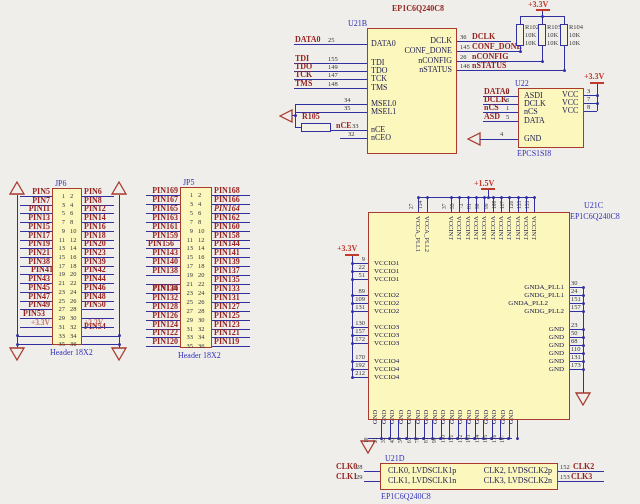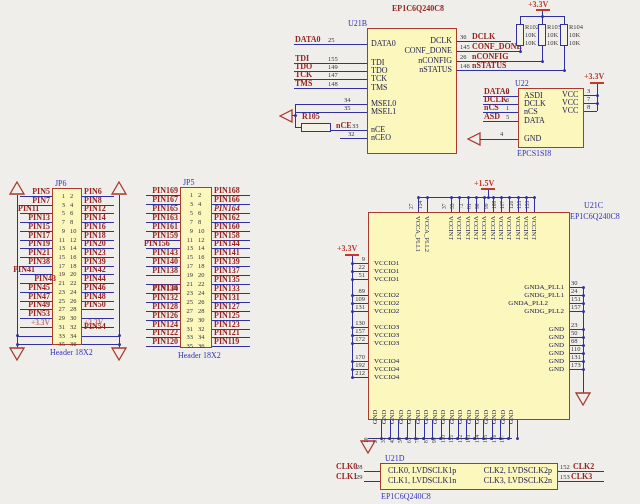"PIN11" div.t { text-align: left -> right }
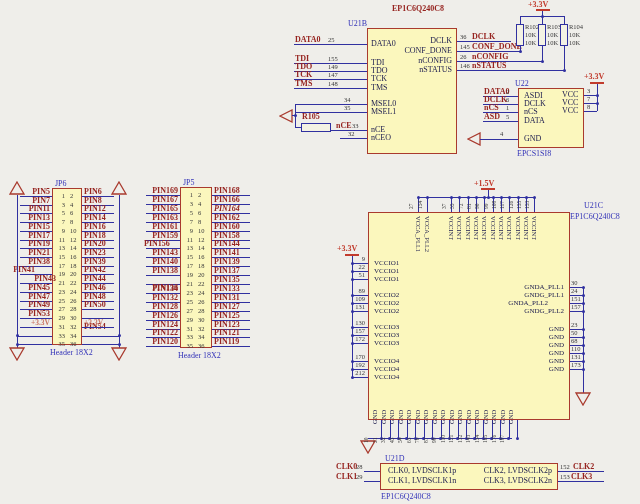"PIN156" div.t { text-align: left -> center }
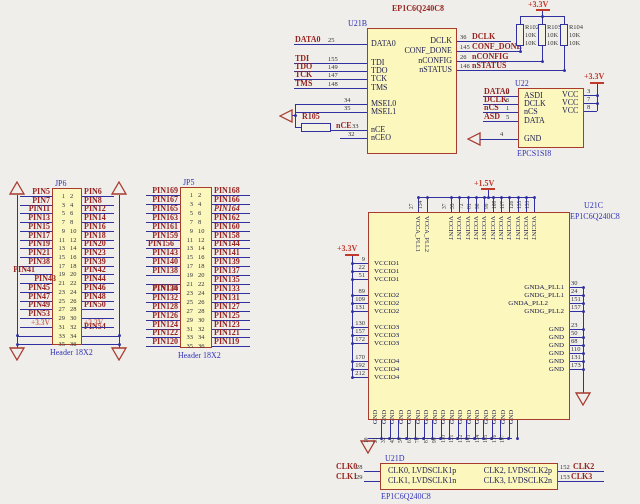"PIN41" div.t { left: 3px -> 26px; text-align: right -> center }
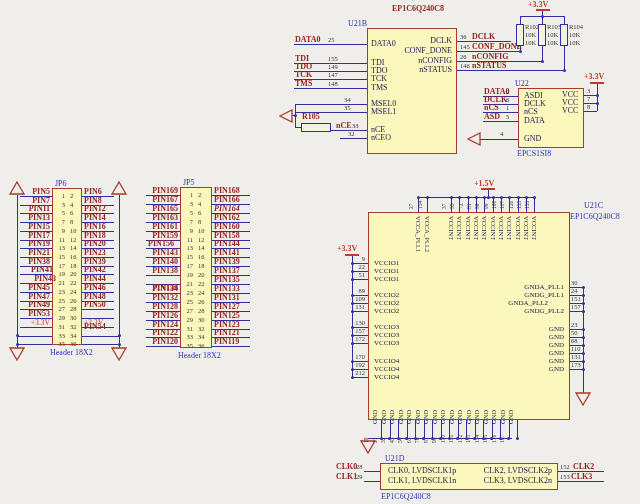"PIN43" div.t { left: 24px -> 18px }
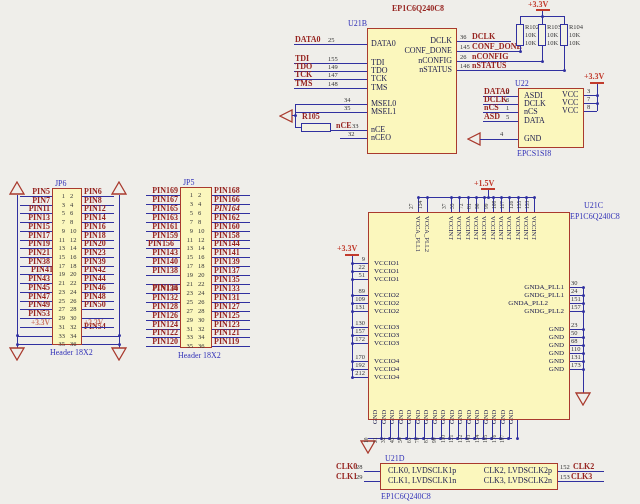"PIN53" div.t { text-align: right -> center }
